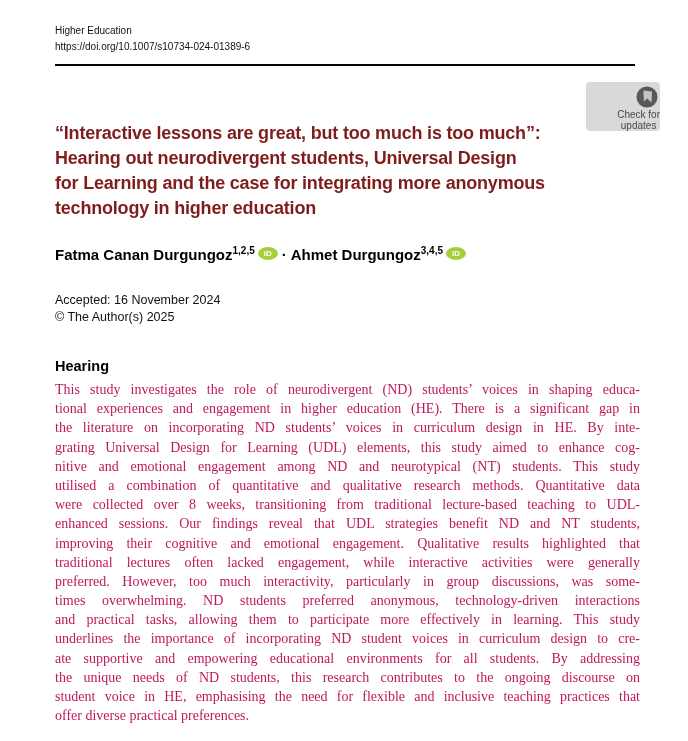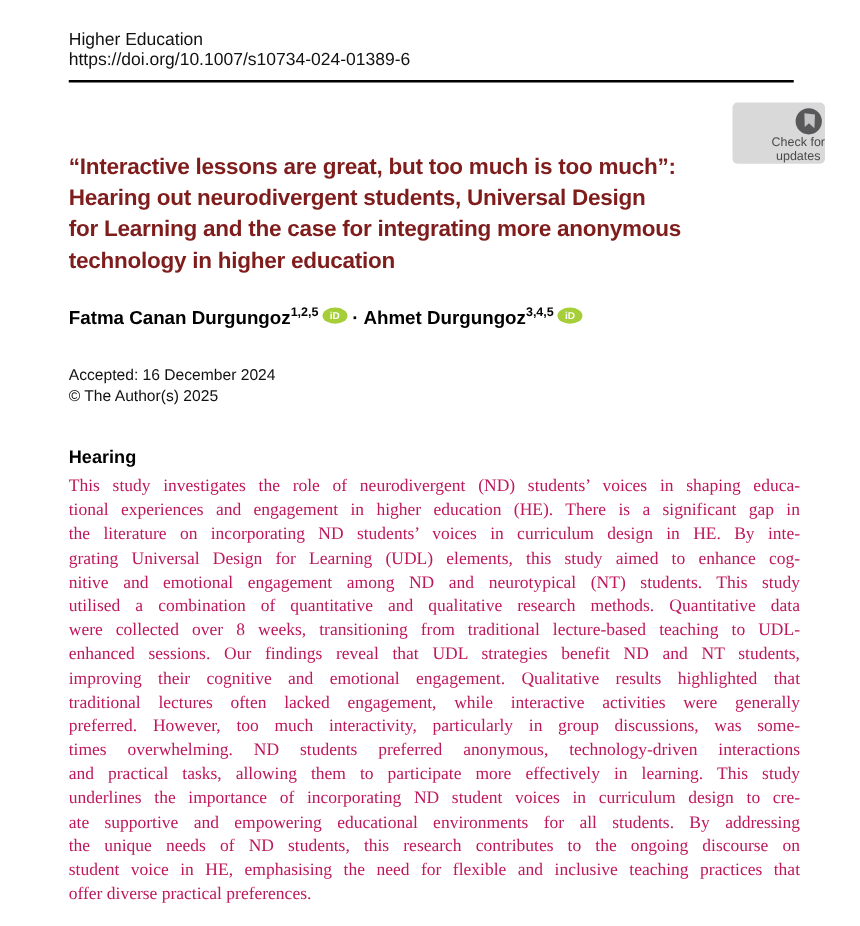"Higher Education" .journal-header { font-size: 14px -> 10px }
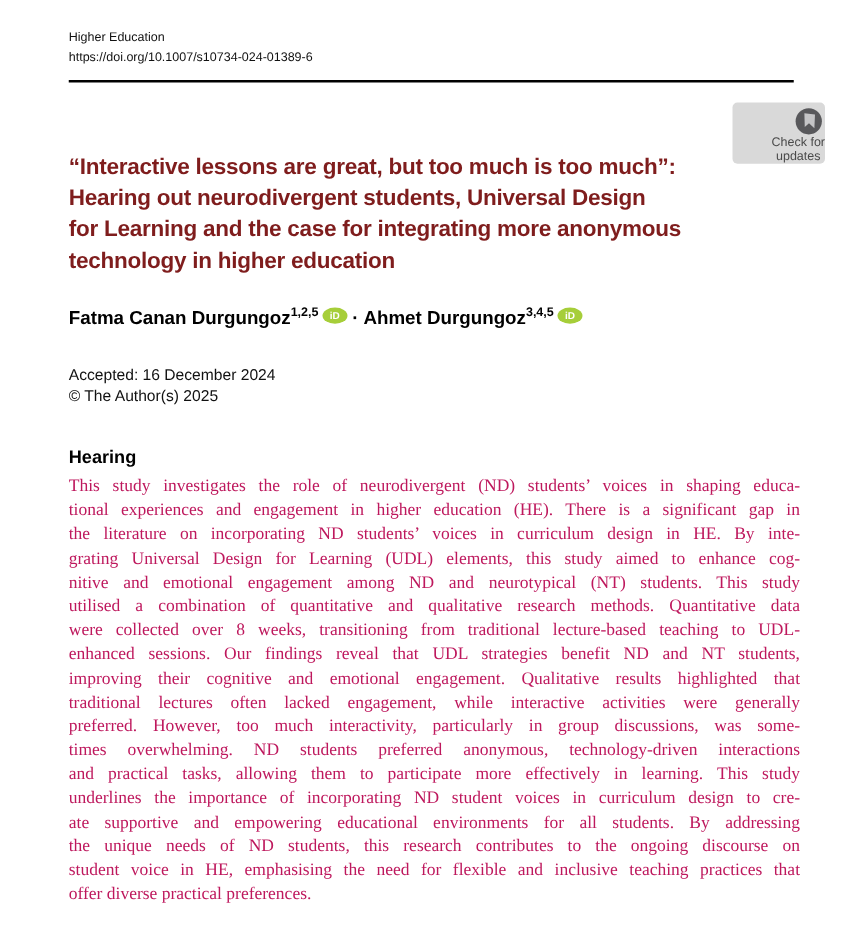"Accepted: 16 December 2024" div { text: December -> November }
